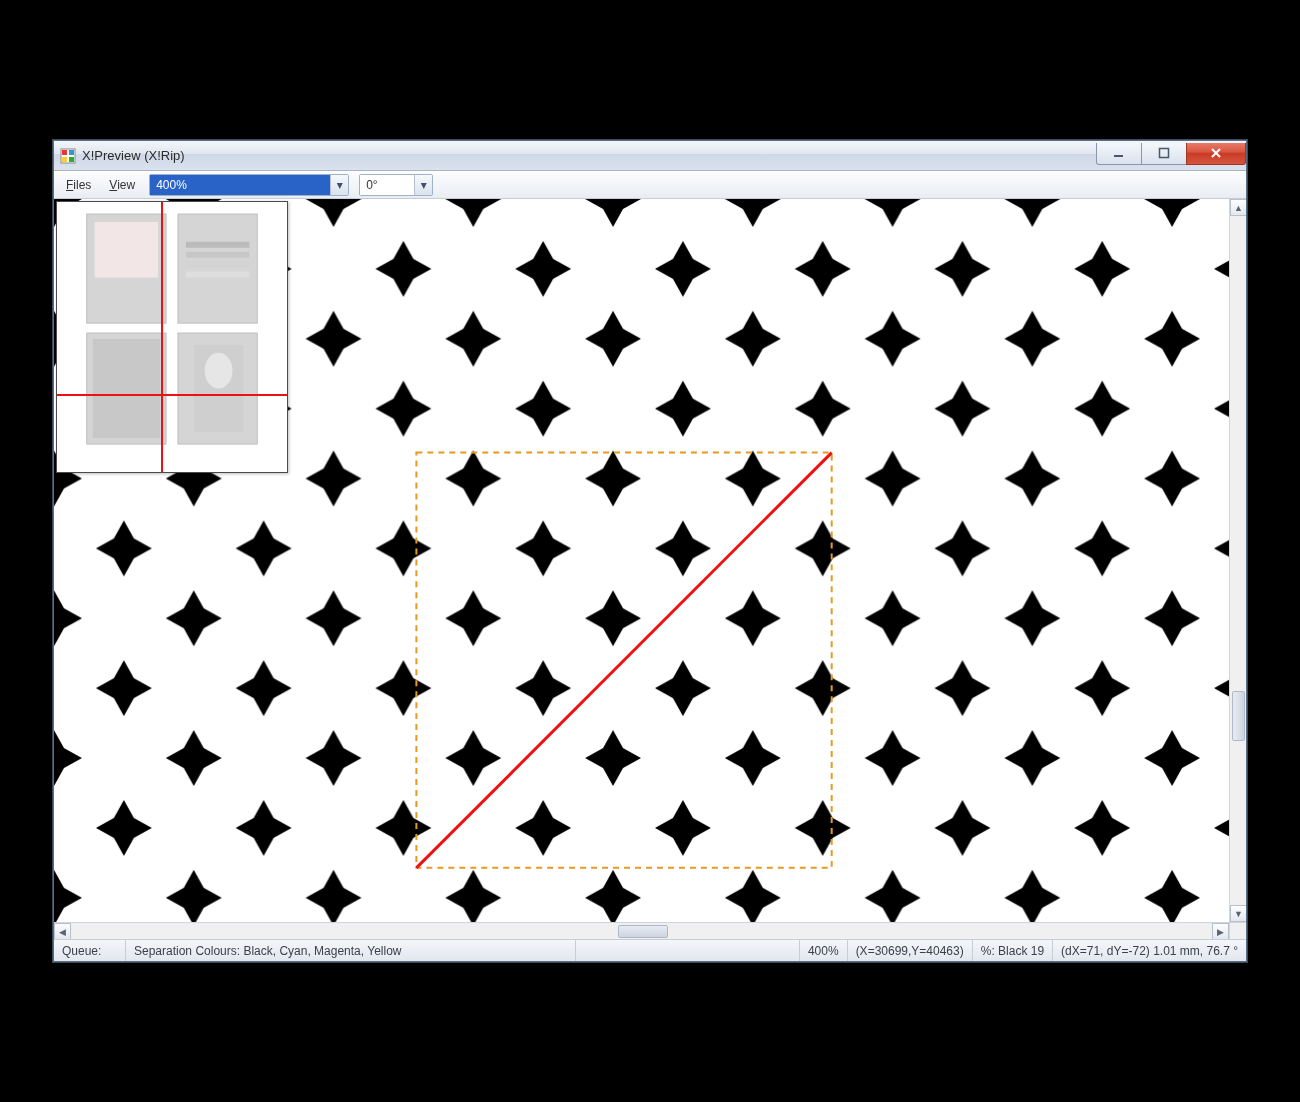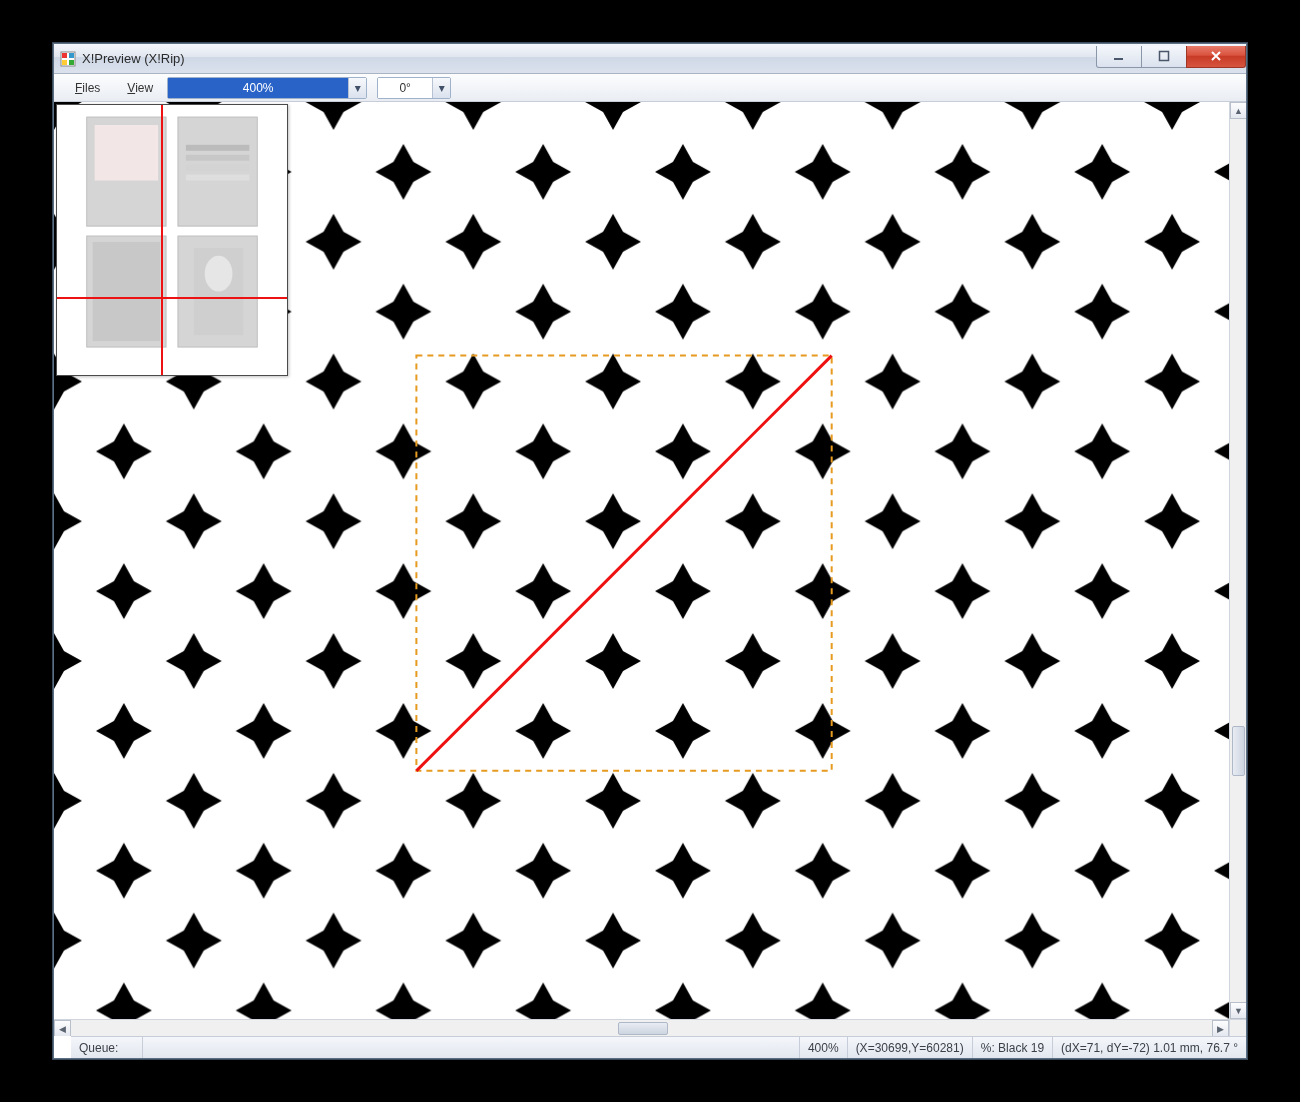"X!Preview (X!Rip)" .window { height: 1016px -> 822px; text-align: center -> none }
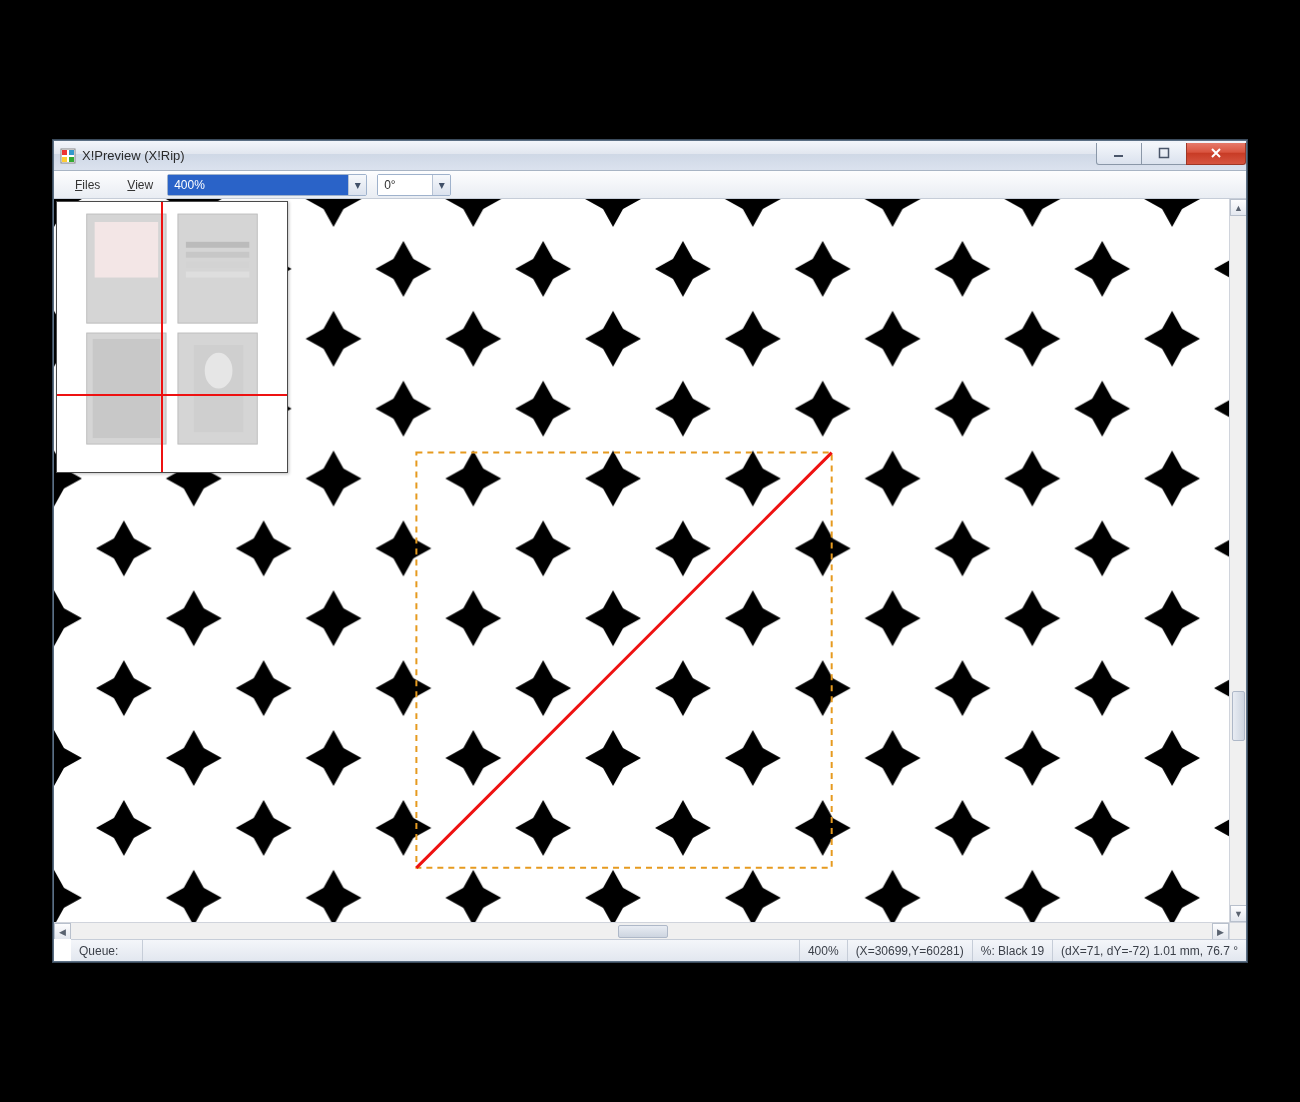"Files" .toolbar .menu-item { margin-left: 9px -> none }
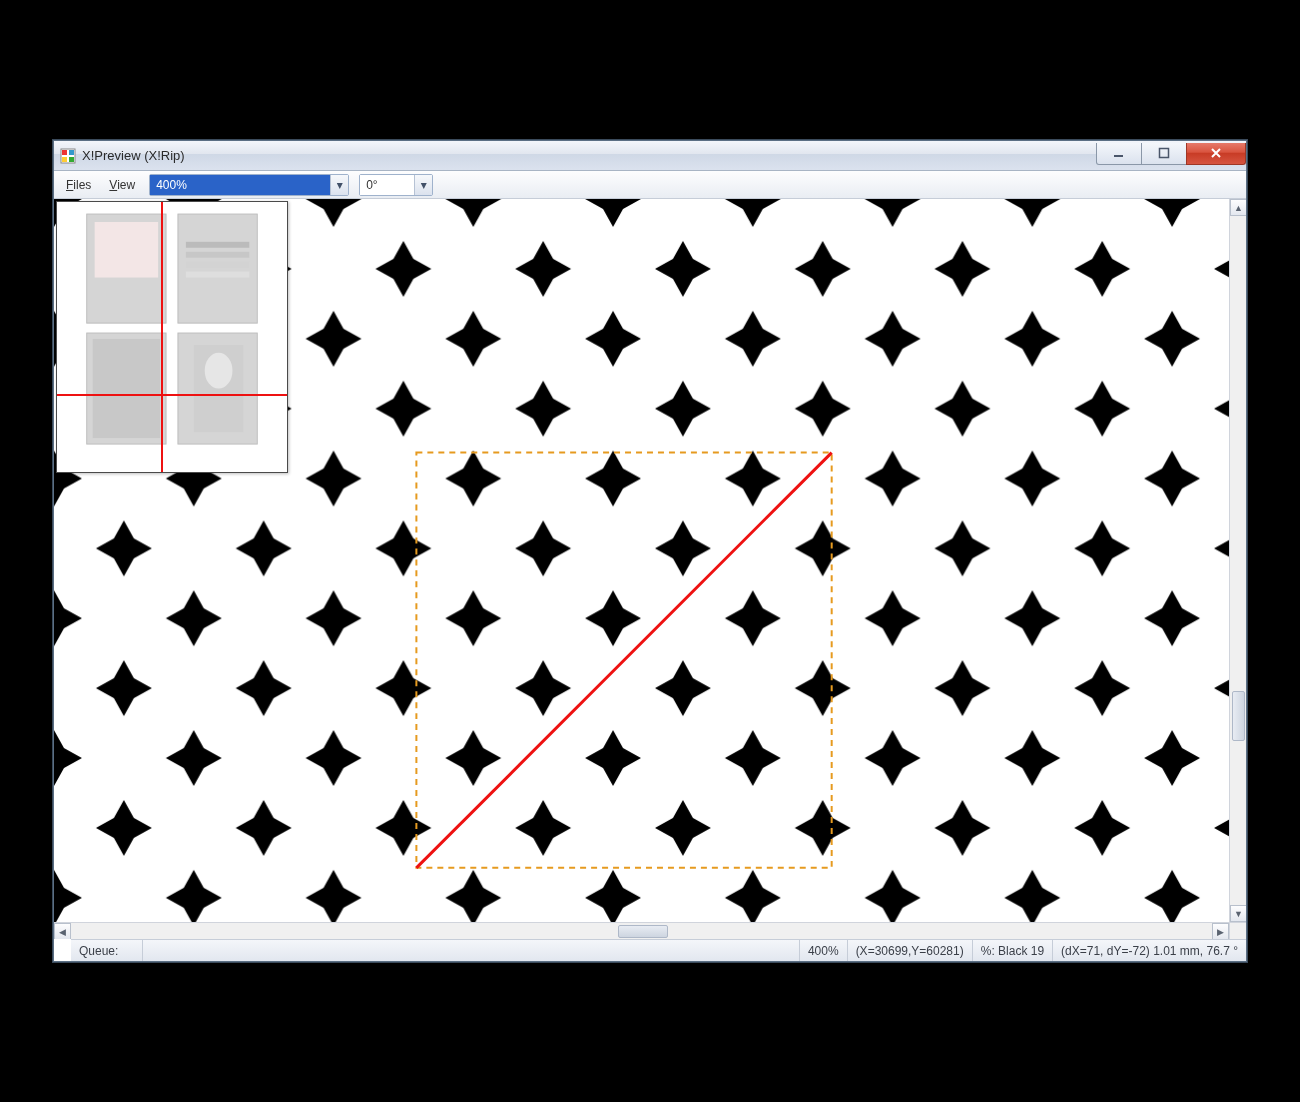"Queue:" .statusbar { margin-left: 17px -> none }
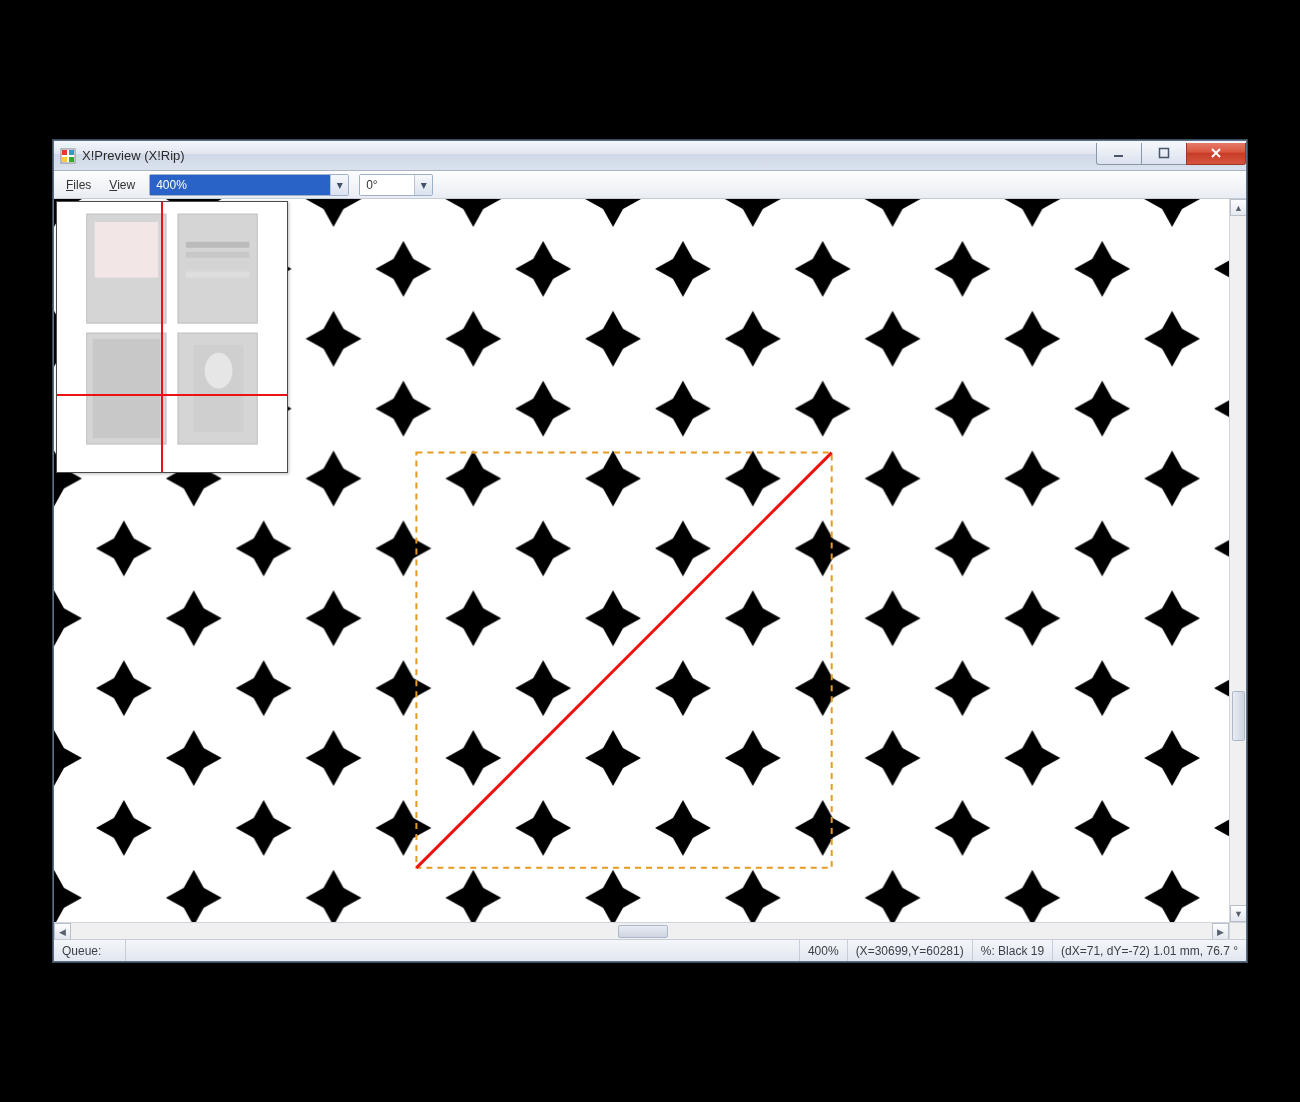"Separation Colours: Black, Cyan," div.cell { html: none -> <div>Separation Colours: Black, Cyan, Magenta, Yellow</div> }
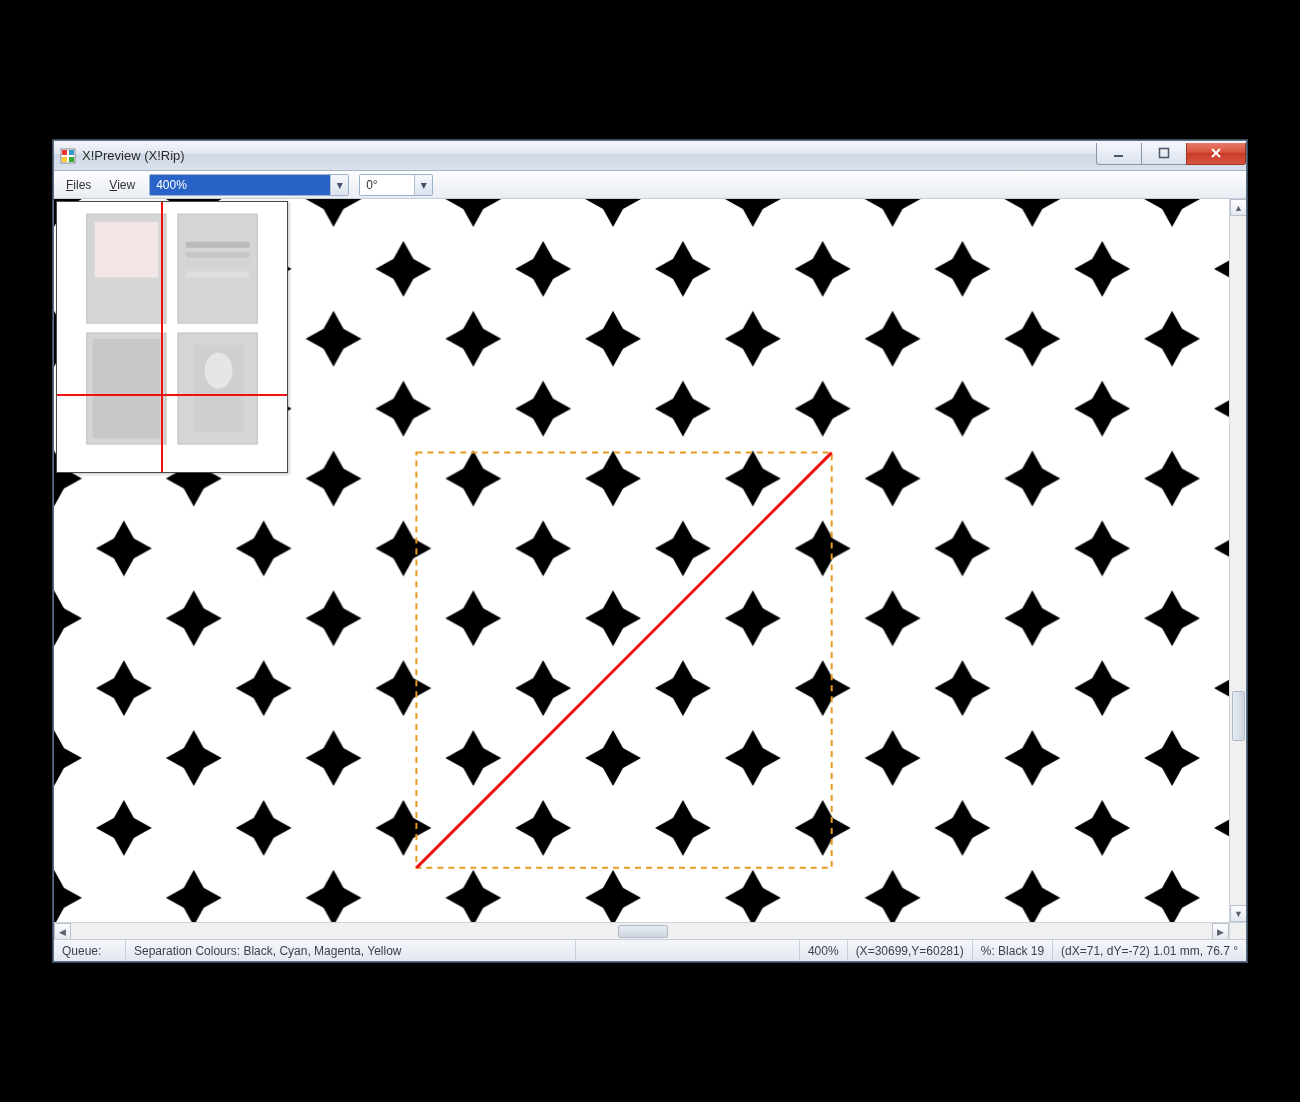"(X=30699,Y=60281)" div.cell { text: 60281 -> 40463 }
